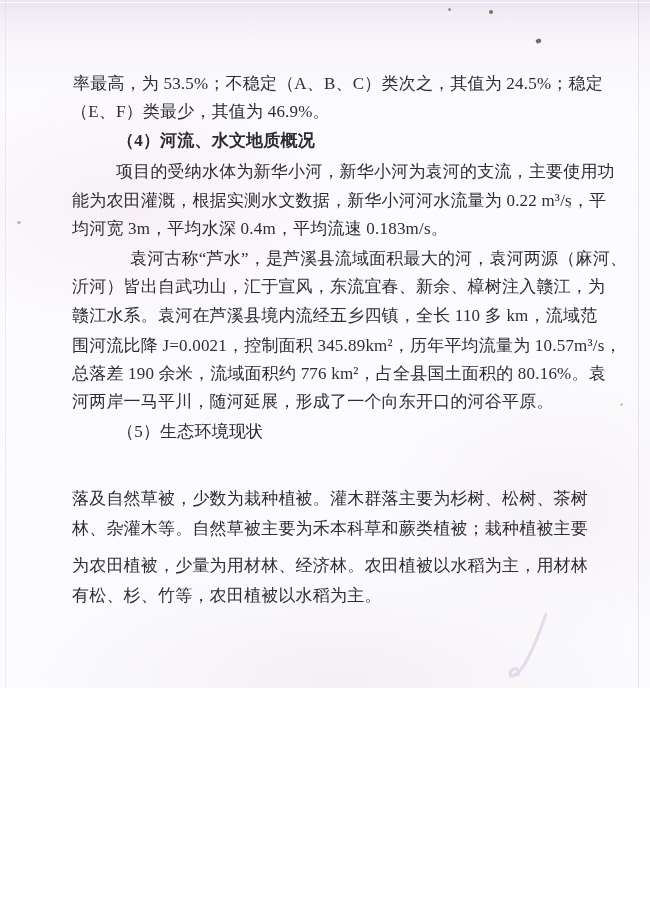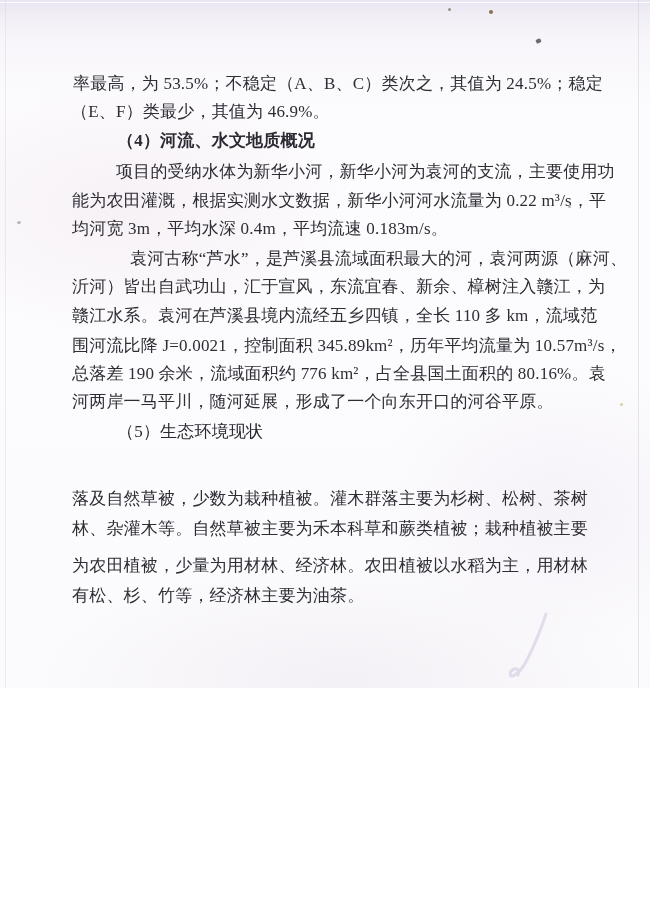"有松、杉、竹等，经济林主要为油茶。" div.line { text: 经济林主要为油茶 -> 农田植被以水稻为主 }
